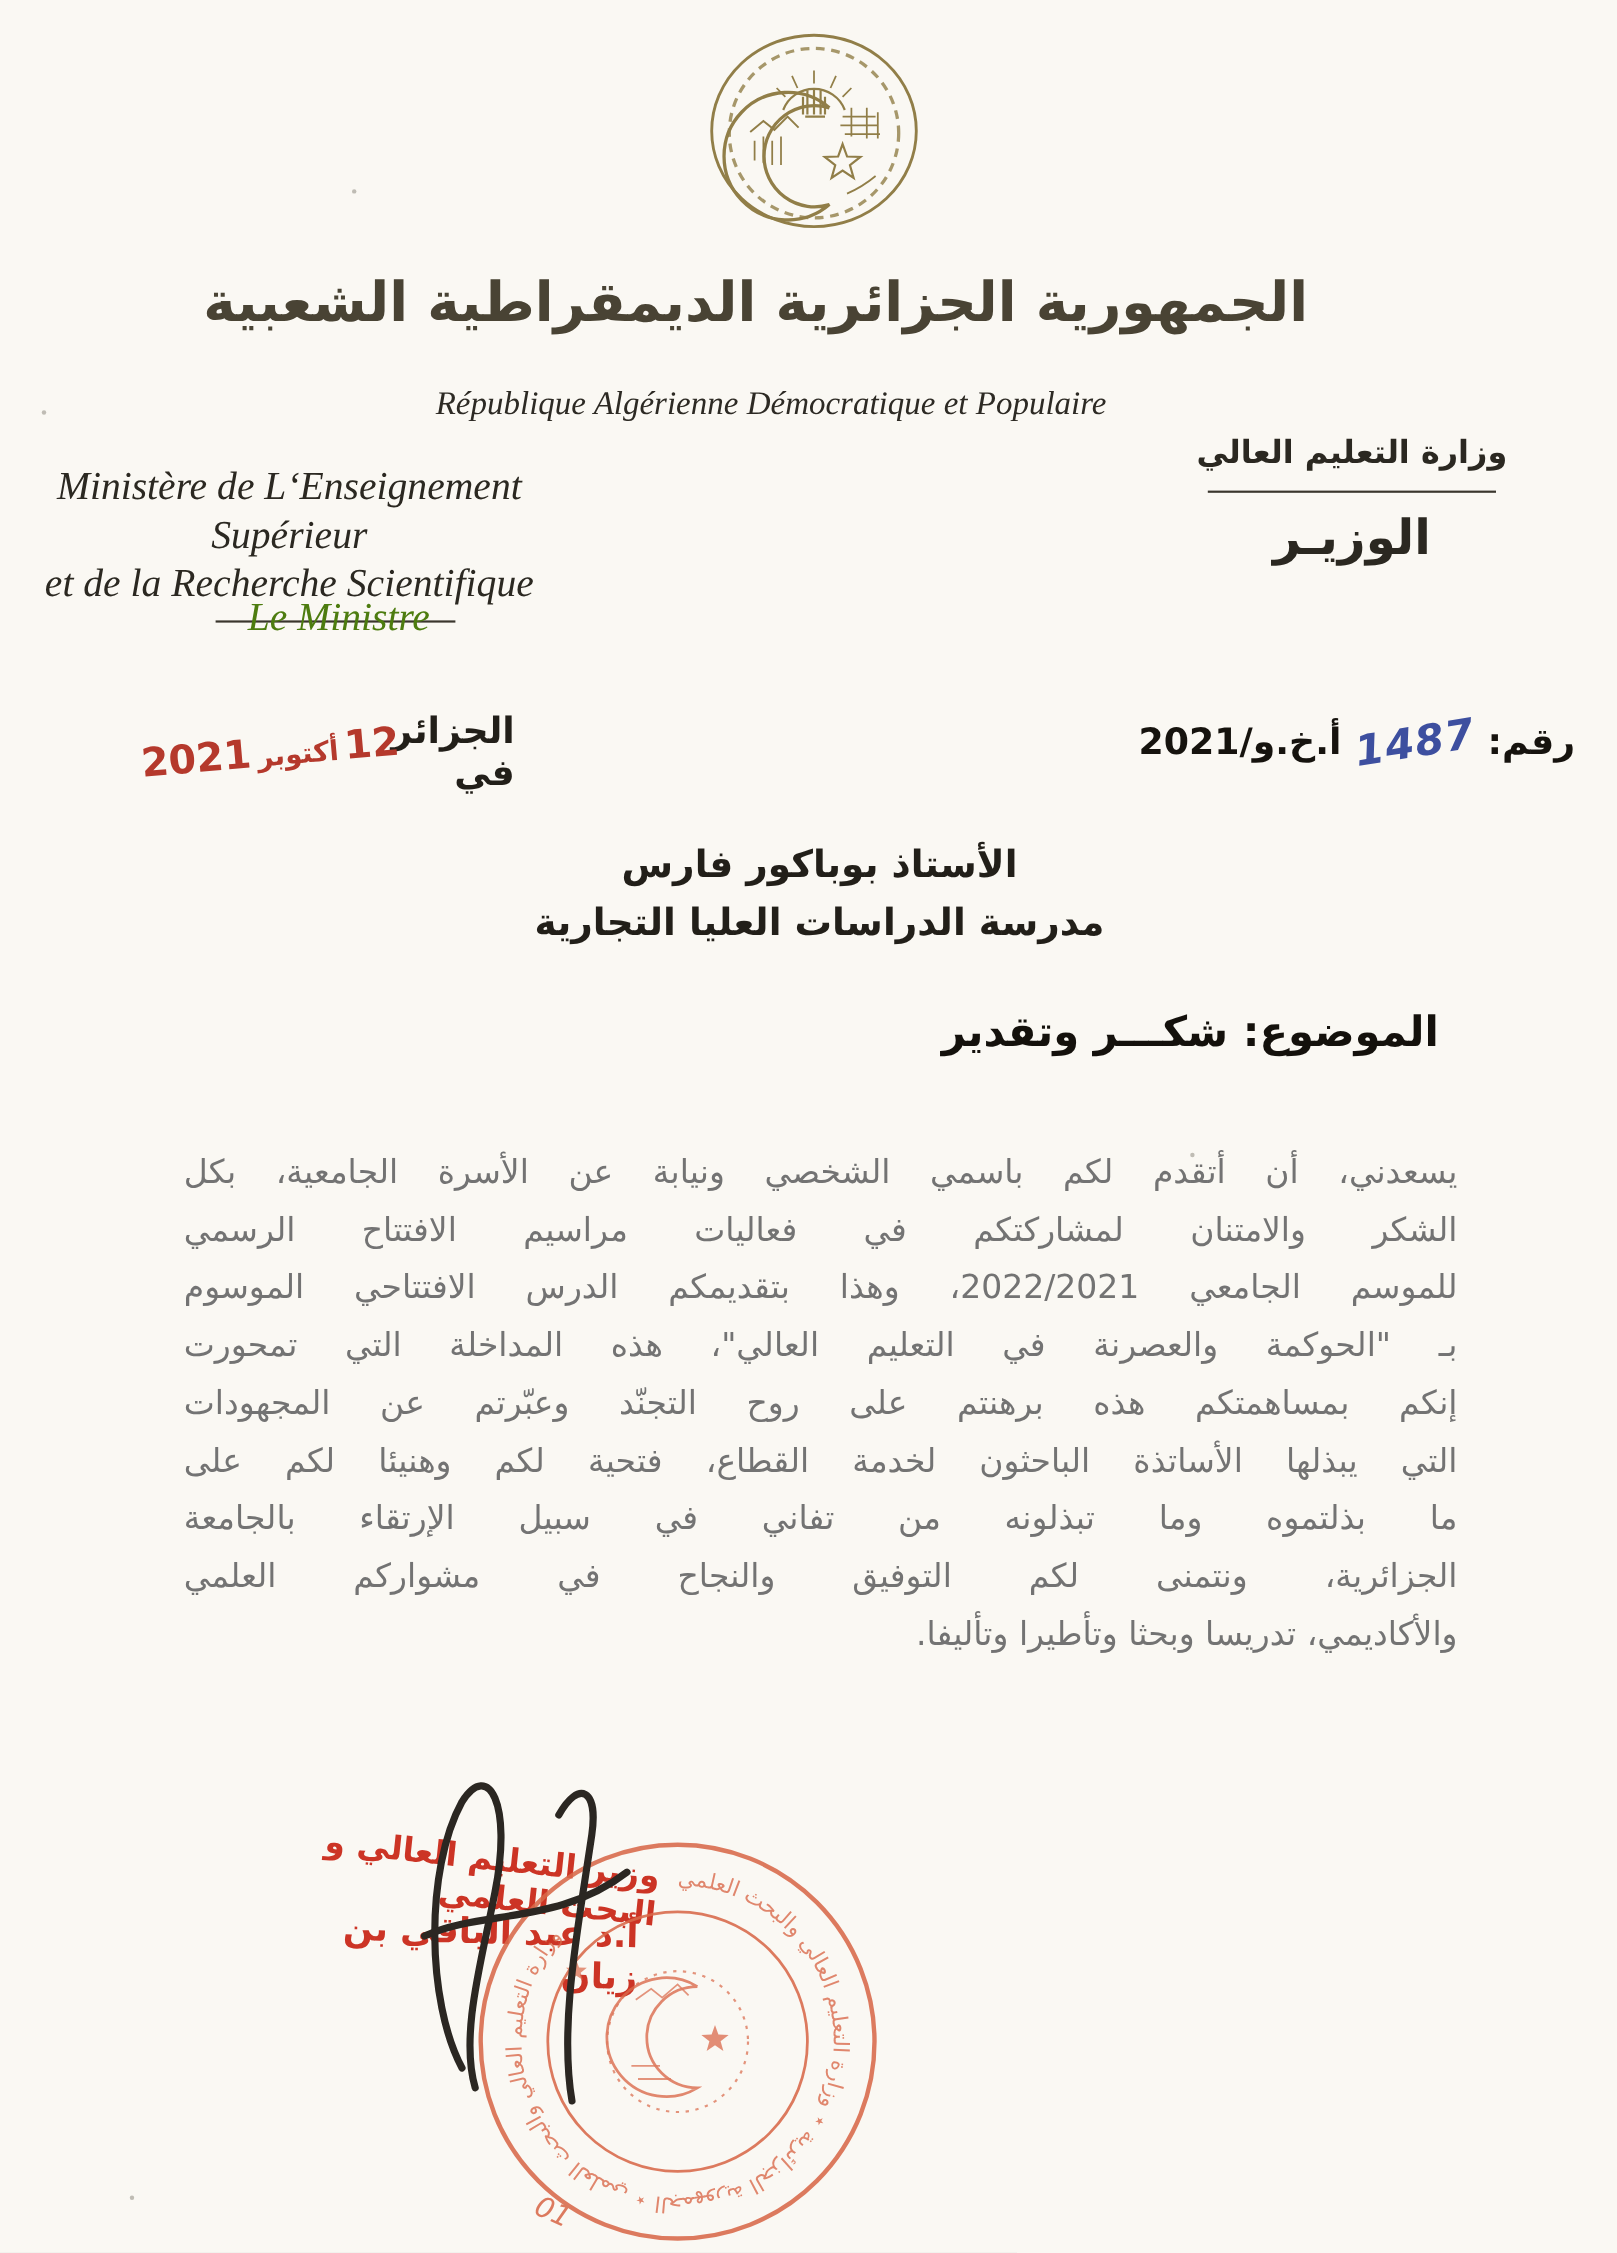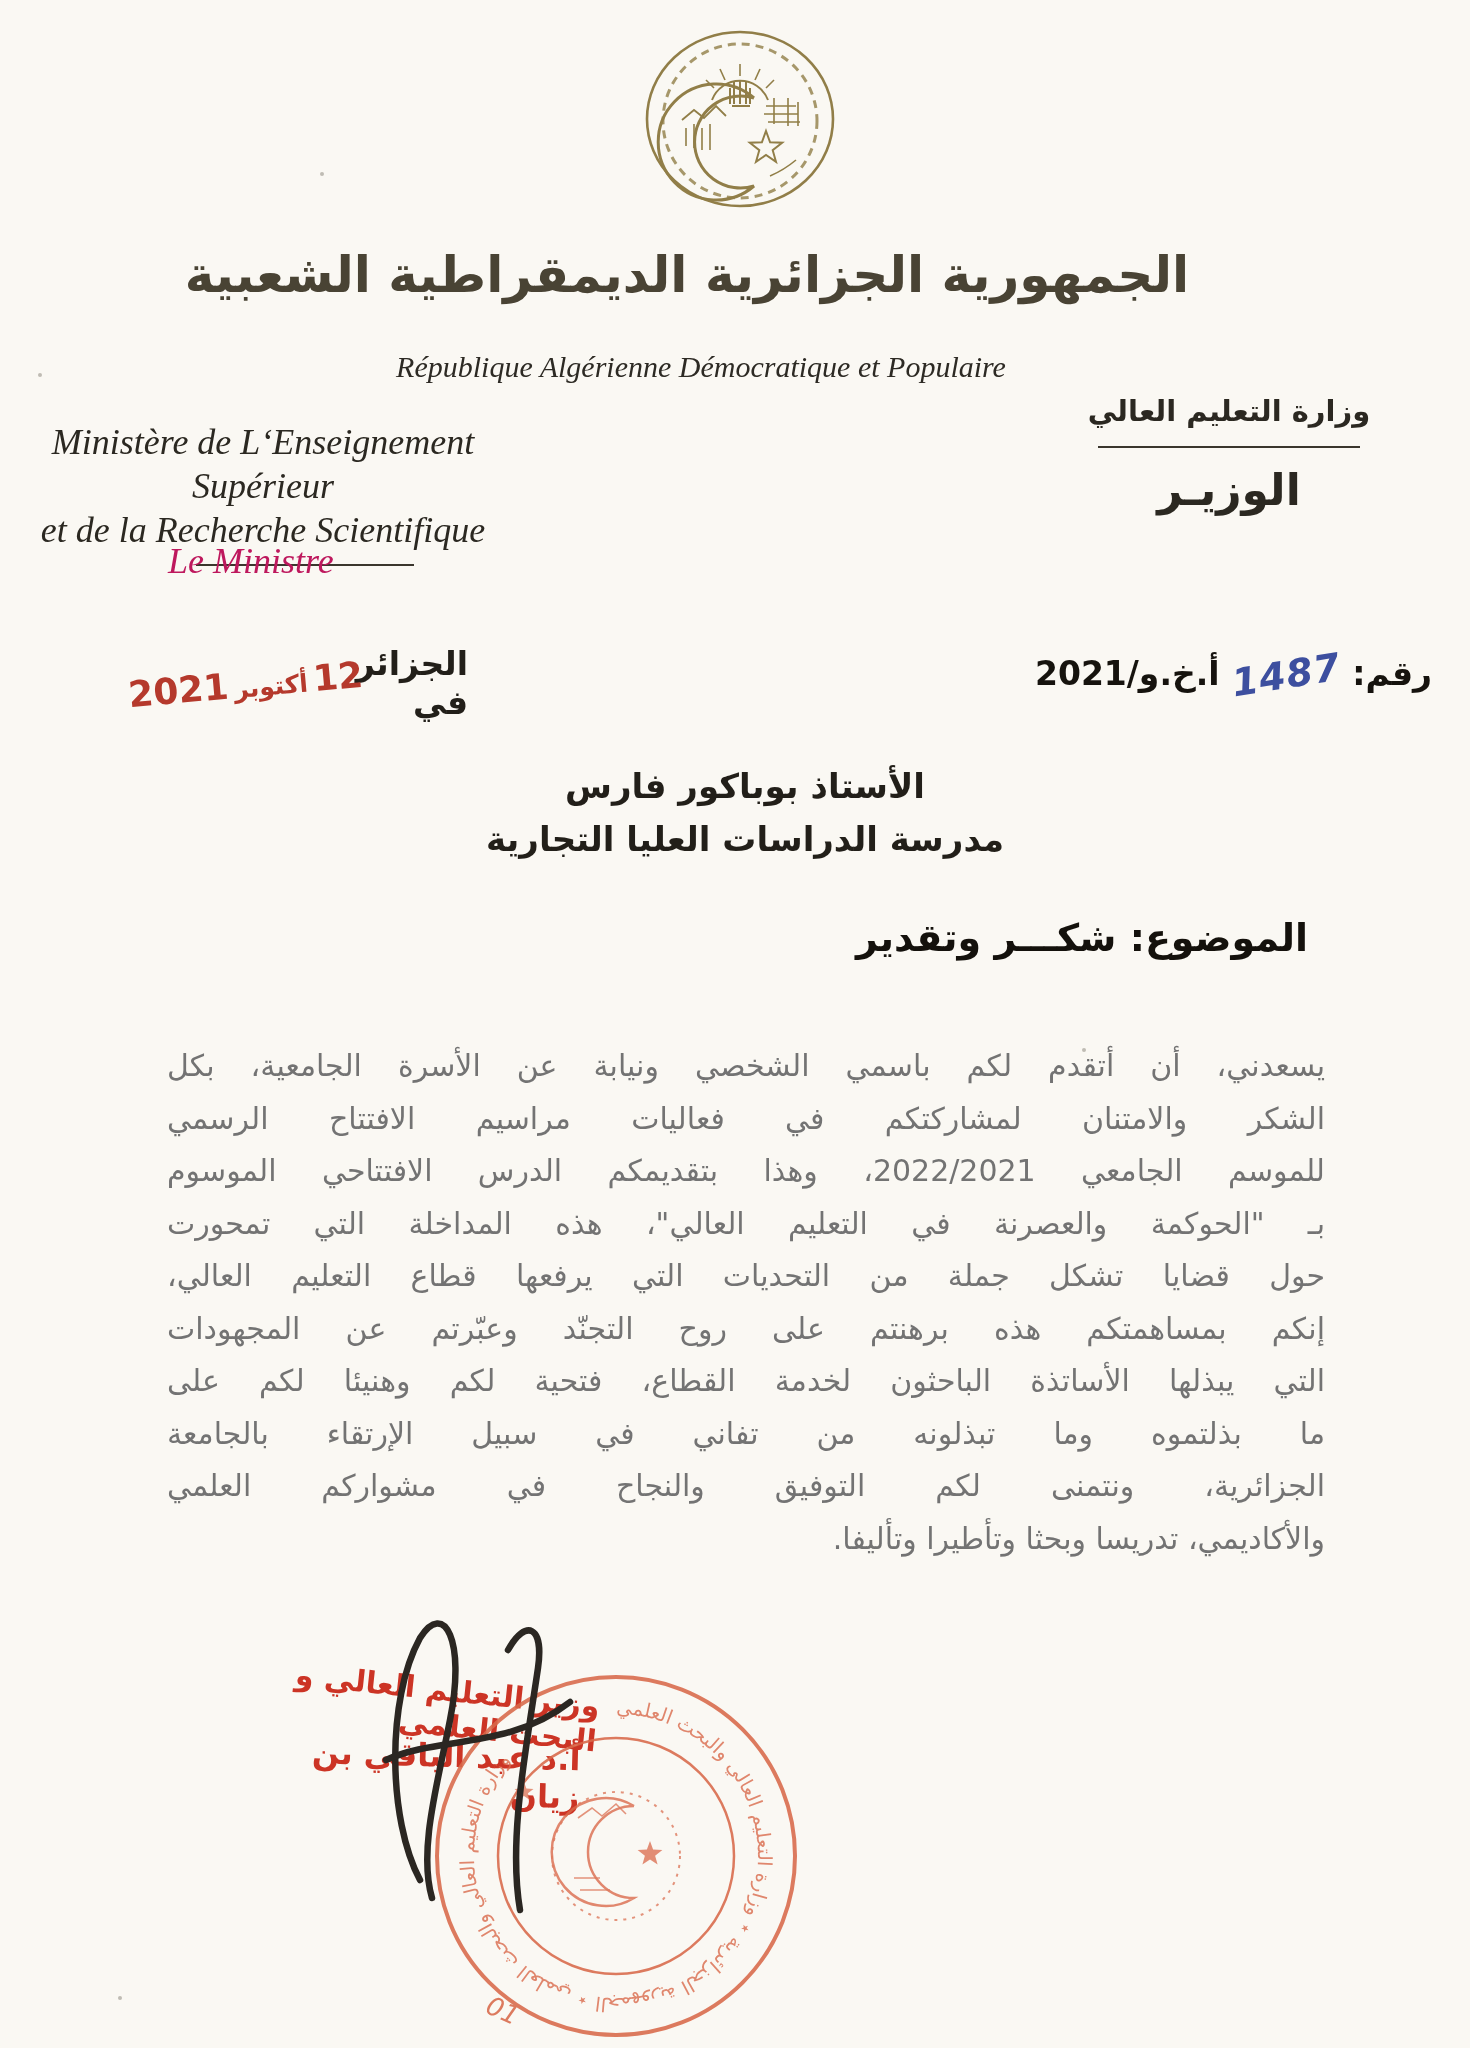"Le Ministre" .le-ministre { color: #be185d -> #4d7c0f; text-align: left -> center }
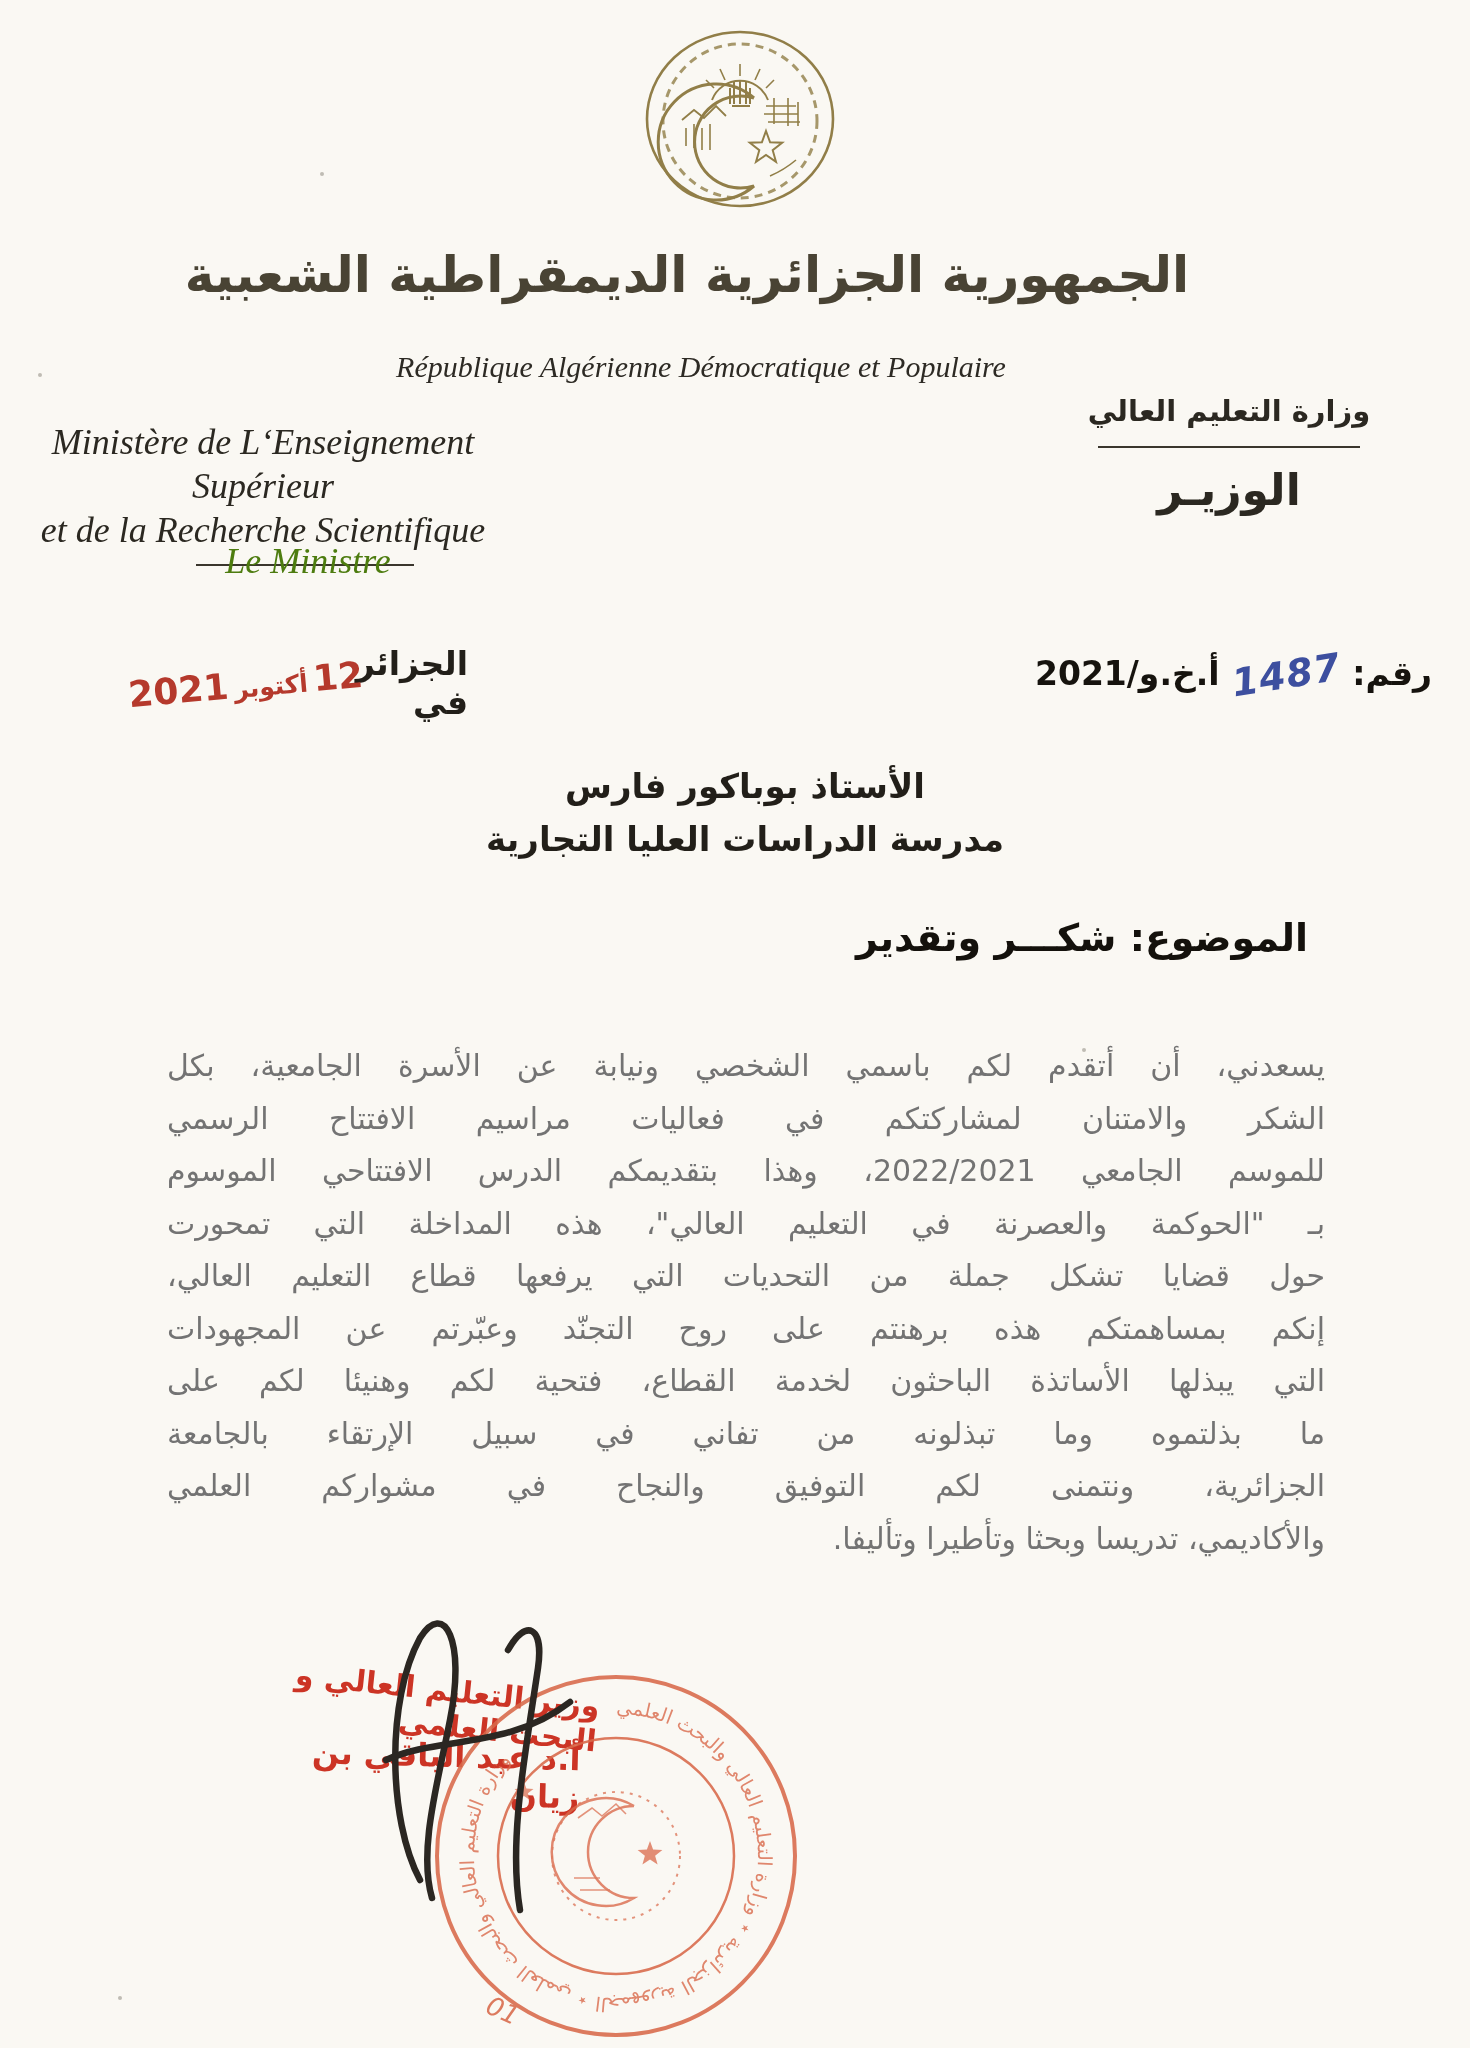"حول قضايا تشكل جملة من" div.bl { html: <div>حول قضايا تشكل جملة من التحديات التي يرفعها قطاع التعليم العالي،</div> -> none }
